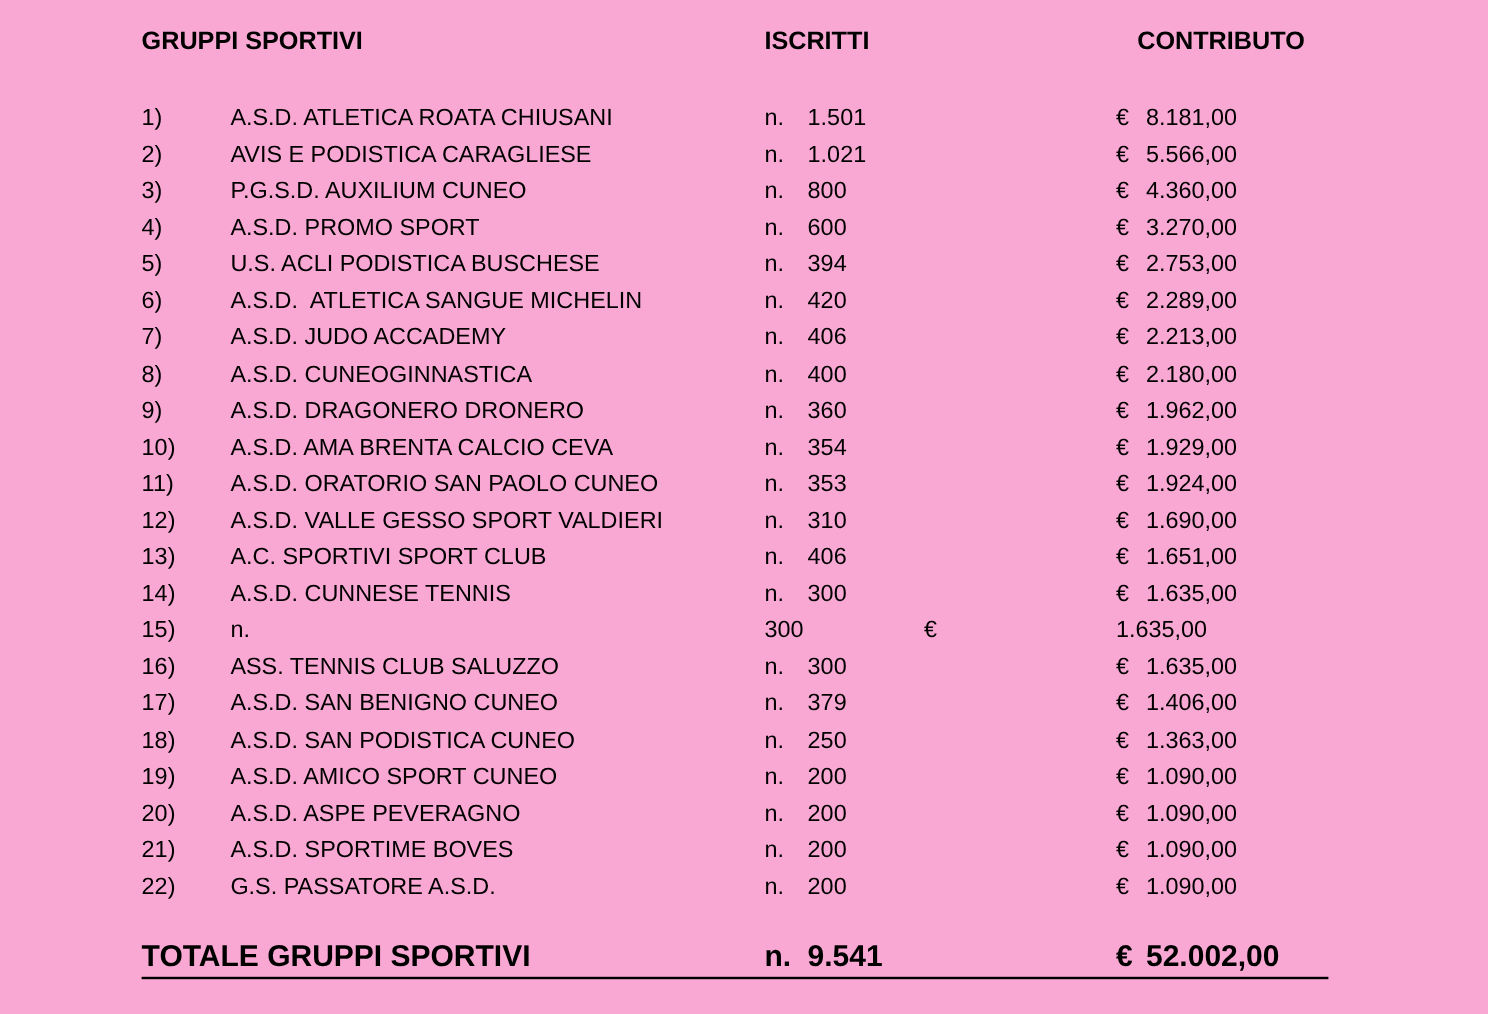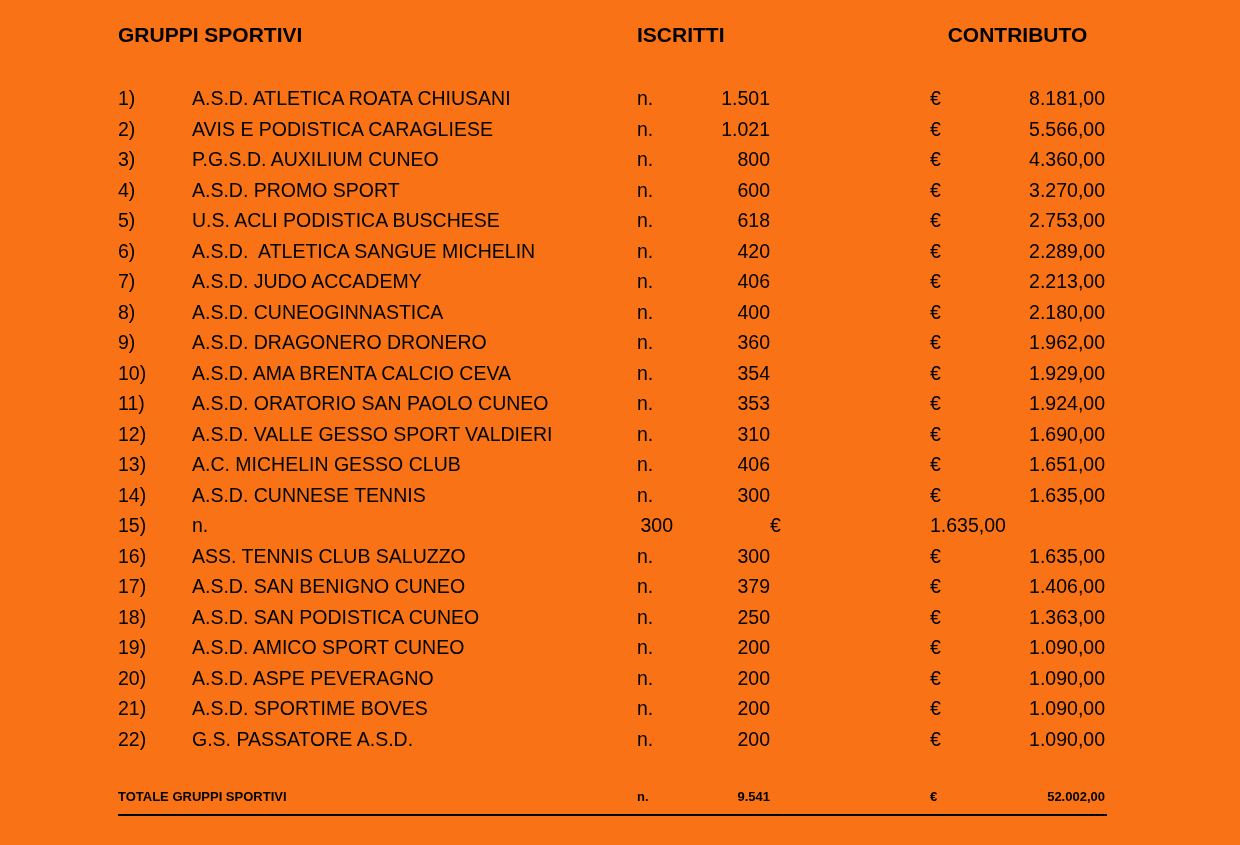"GRUPPI SPORTIVI" .page { background: #f97316 -> #f9a8d4 }
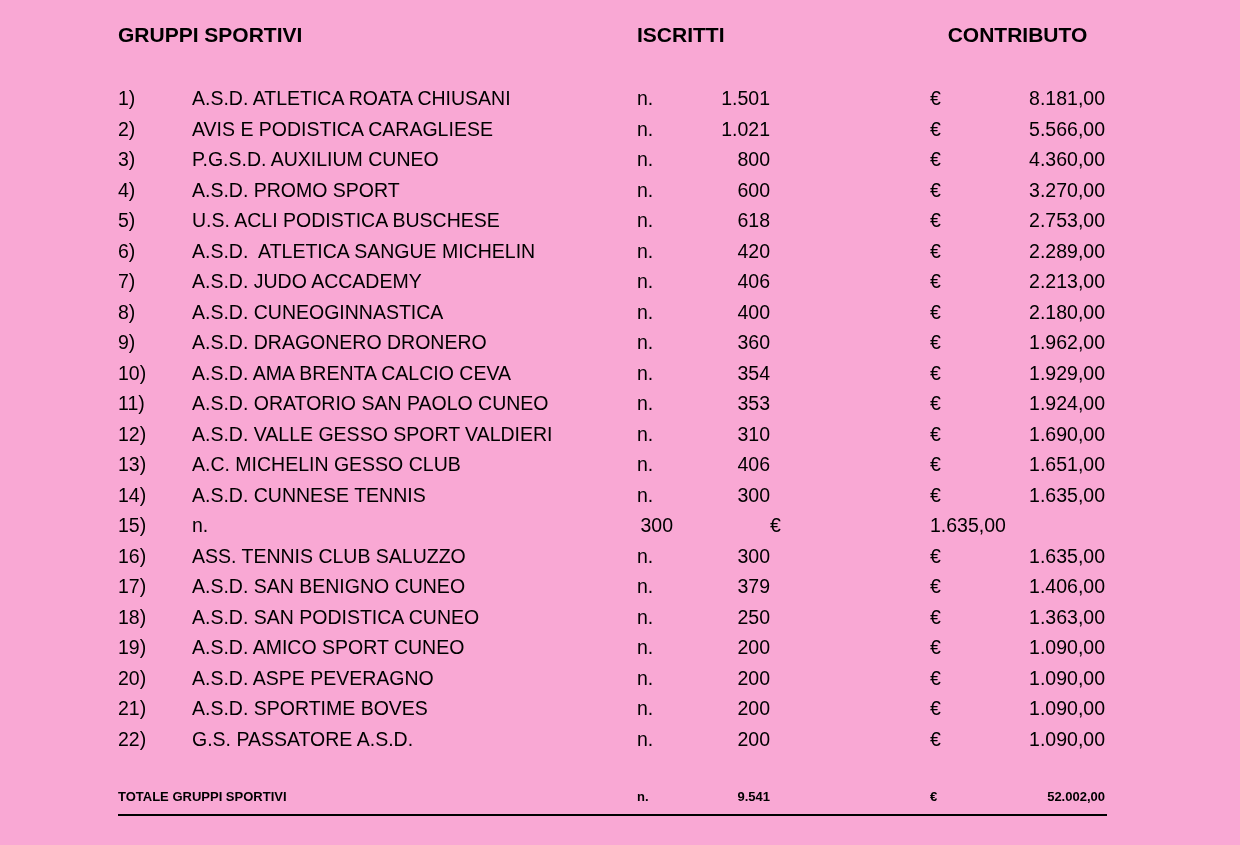"1.501" .c-right { text-align: right -> left }
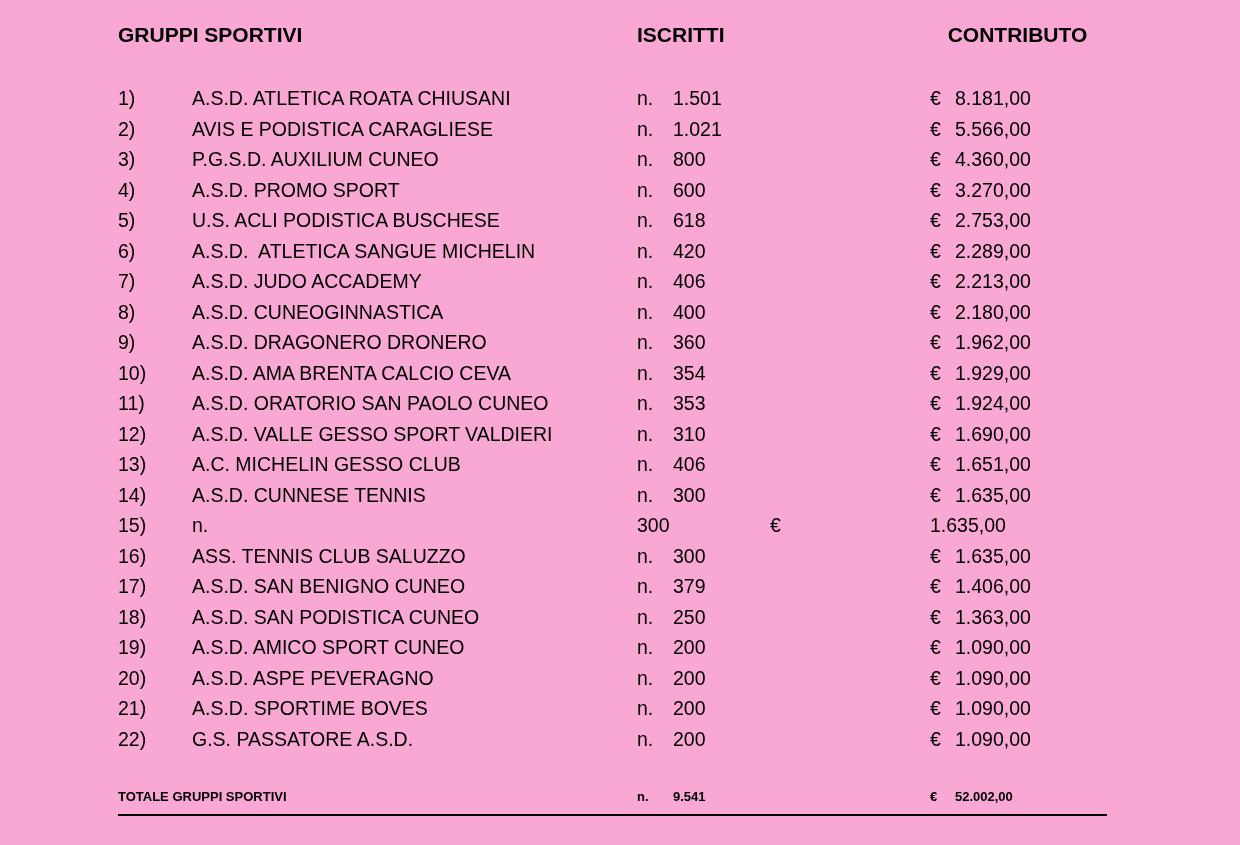"618" span.c-right { text: 618 -> 394 }
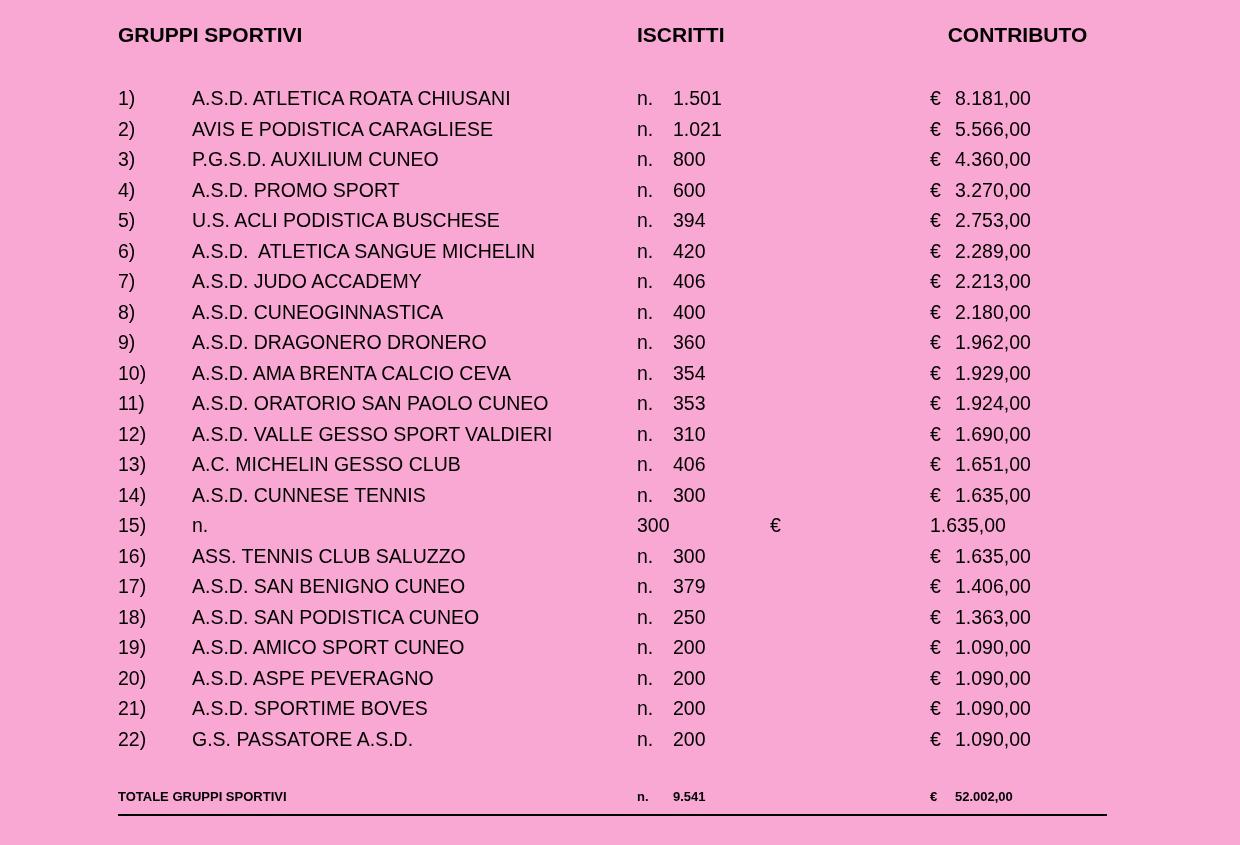"A.C. MICHELIN GESSO CLUB" span.c-name { text: MICHELIN GESSO -> SPORTIVI SPORT }
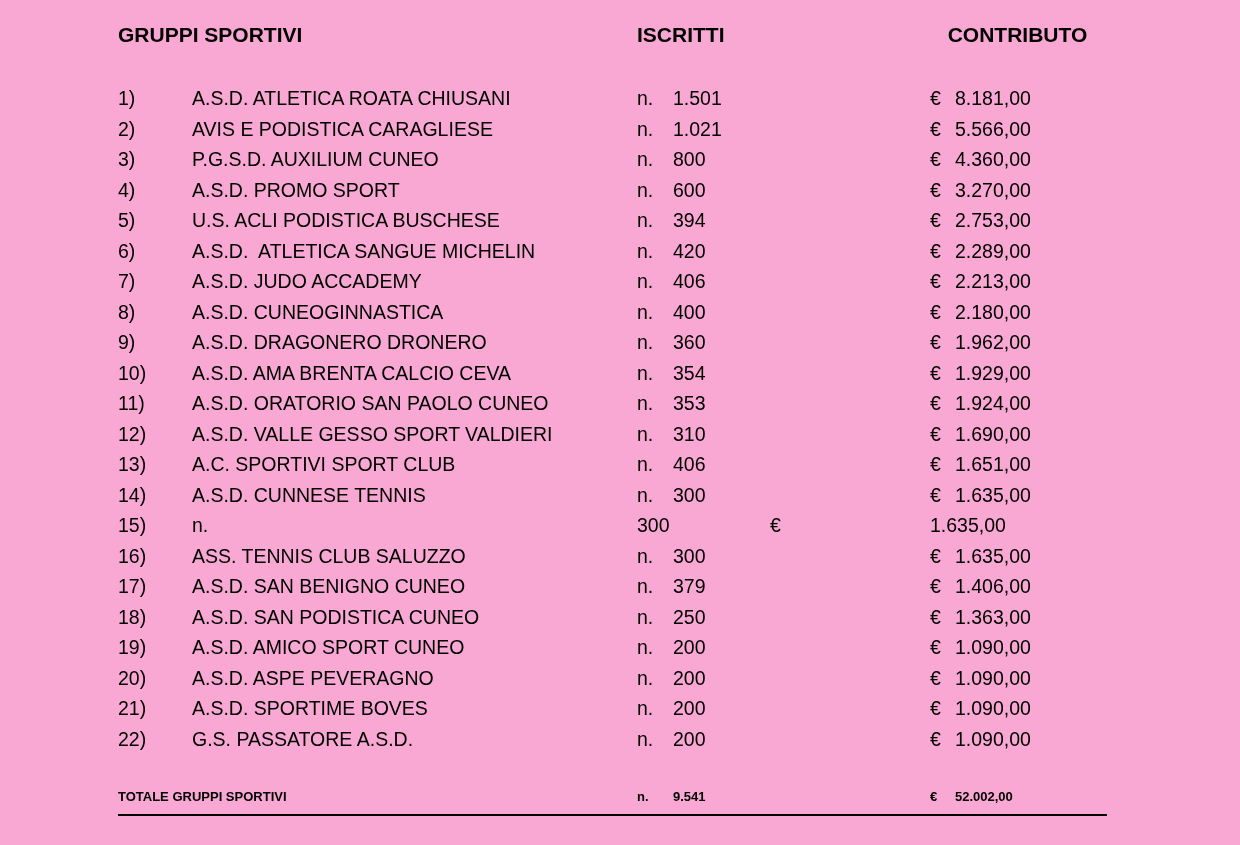"TOTALE GRUPPI SPORTIVI" .total-row { font-size: 13px -> 25px }
